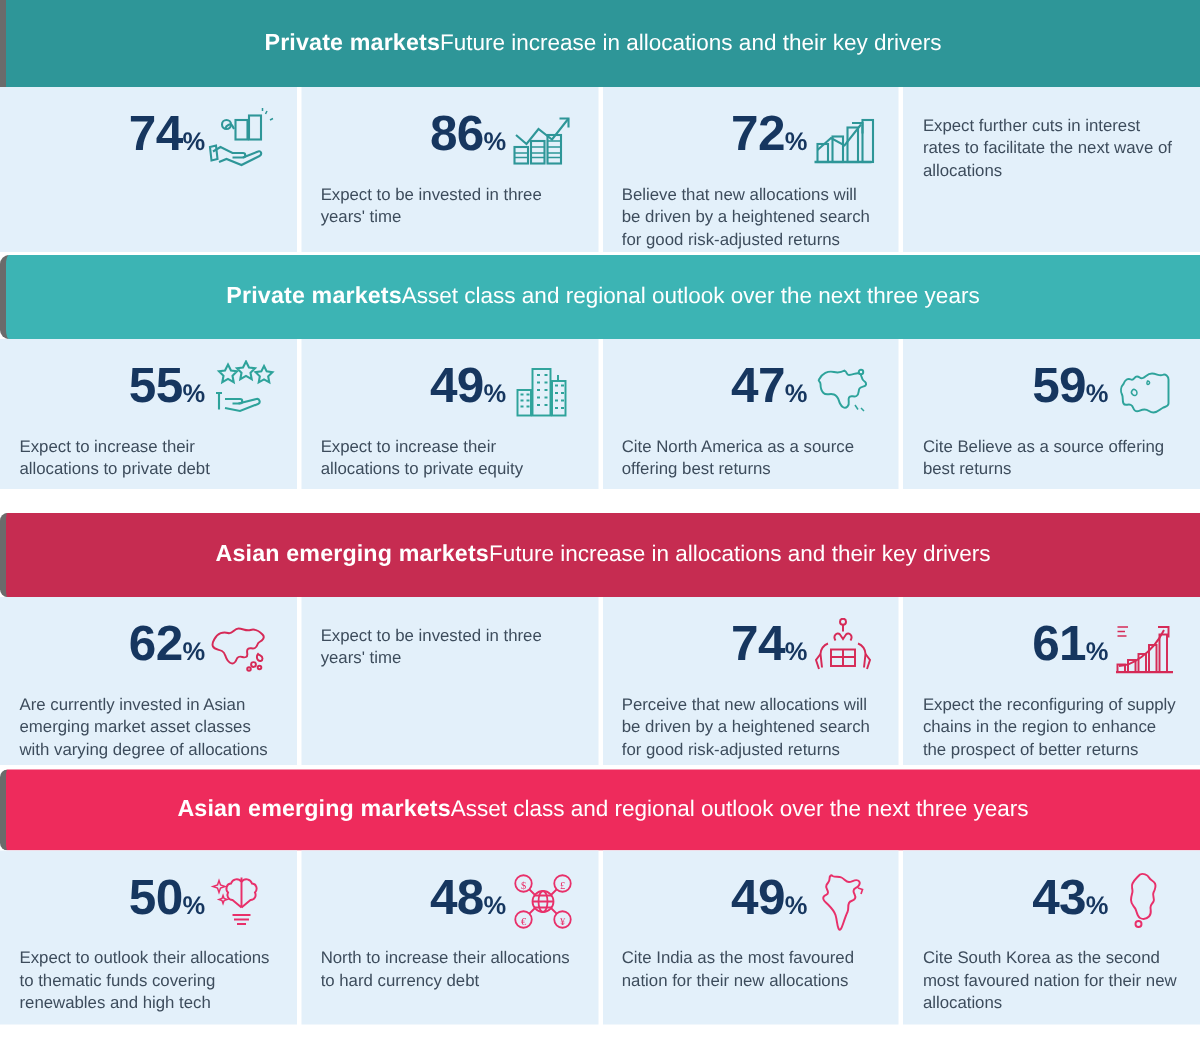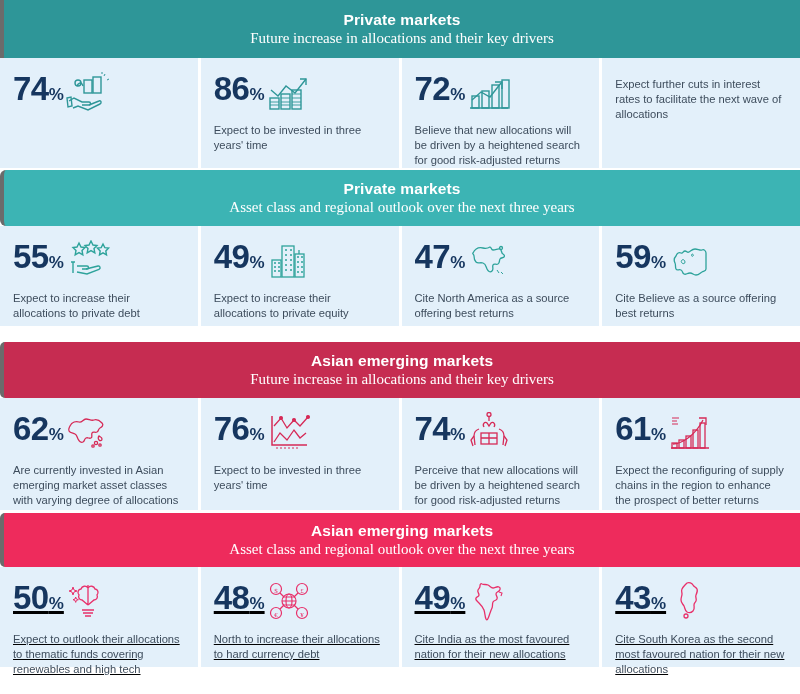"Private markets" .band { flex-direction: column -> none }
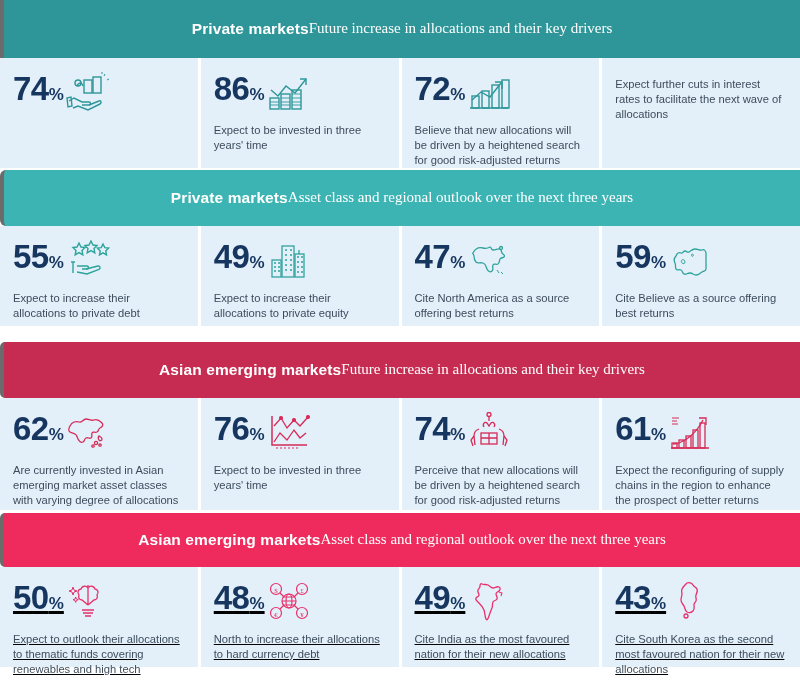"Future increase in allocations and" .band-sub { font-family: Liberation Serif, serif -> none }
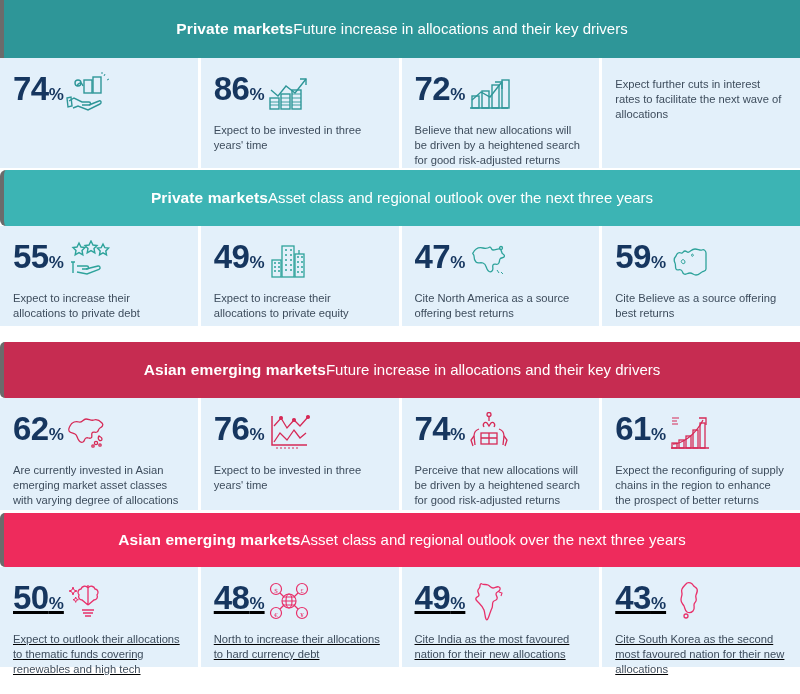"74%" .card-head { justify-content: flex-start -> flex-end }
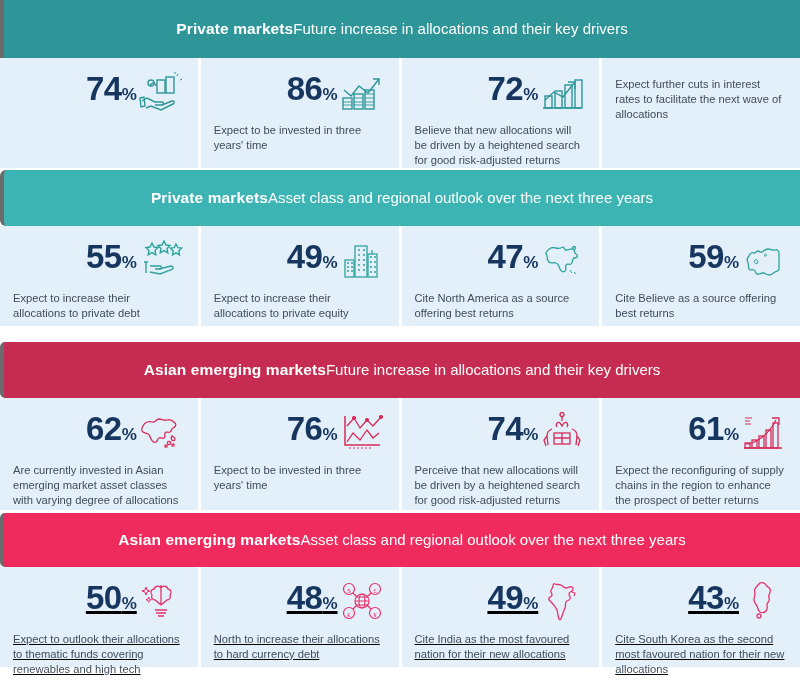"76%" div.card-head { html: <div> <div><span>76</span><span>%</span></div> <div> <svg> <path></path> <path></path> <path></path> <circle></circle> <circle></circle> <circle></circle> <path></path> </svg> </div> </div> -> none }
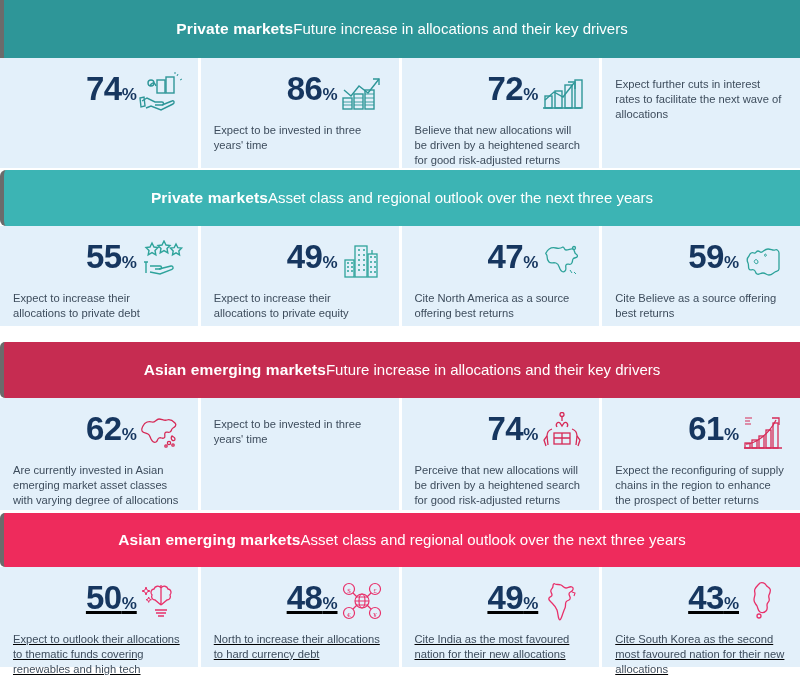"50%" .row-h4 .card { height: 100px -> 116px; text-decoration: underline -> none }
